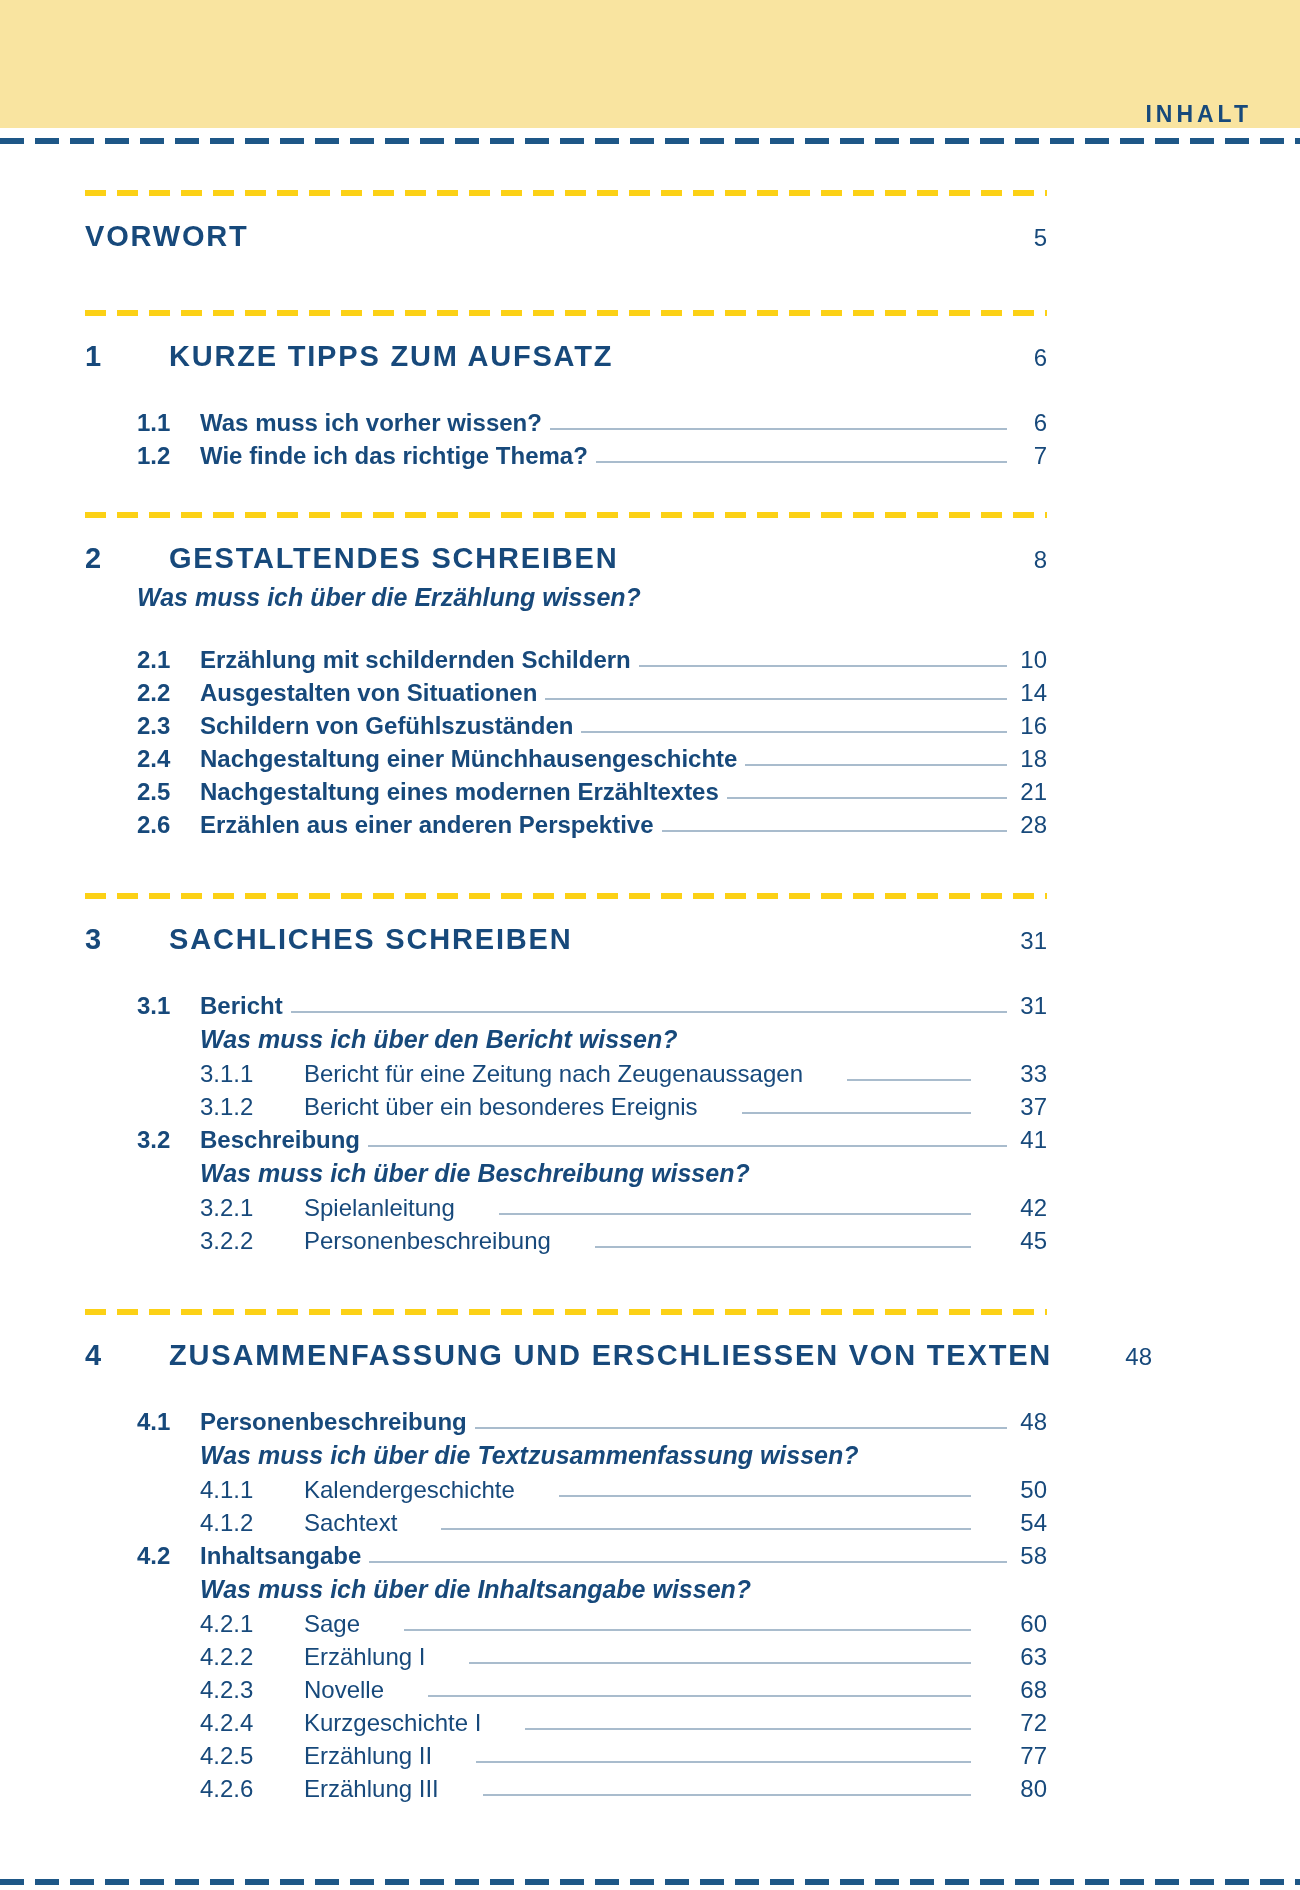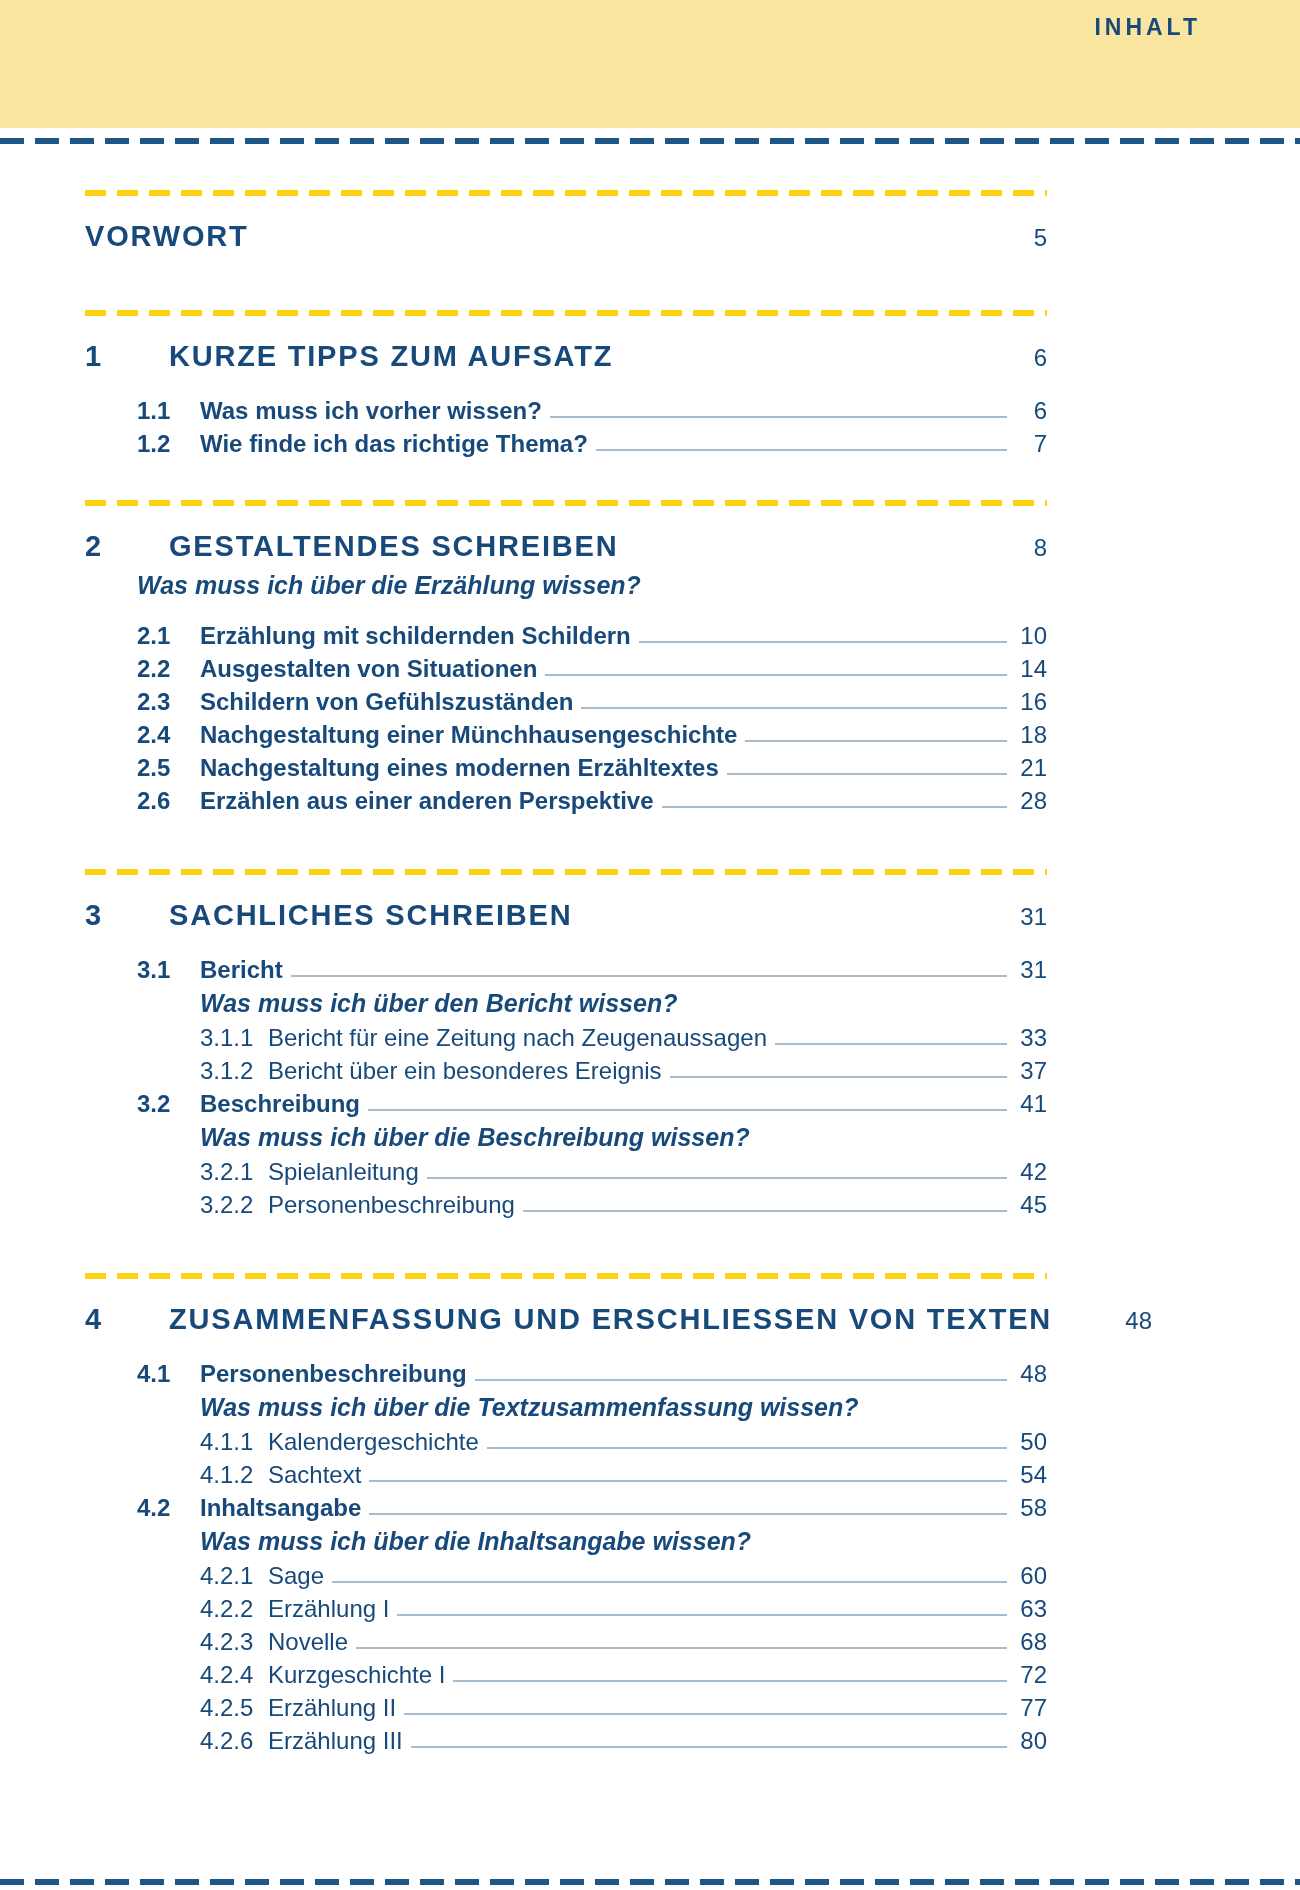"INHALT" .band { align-items: flex-start -> flex-end; padding-right: 99px -> 48px }
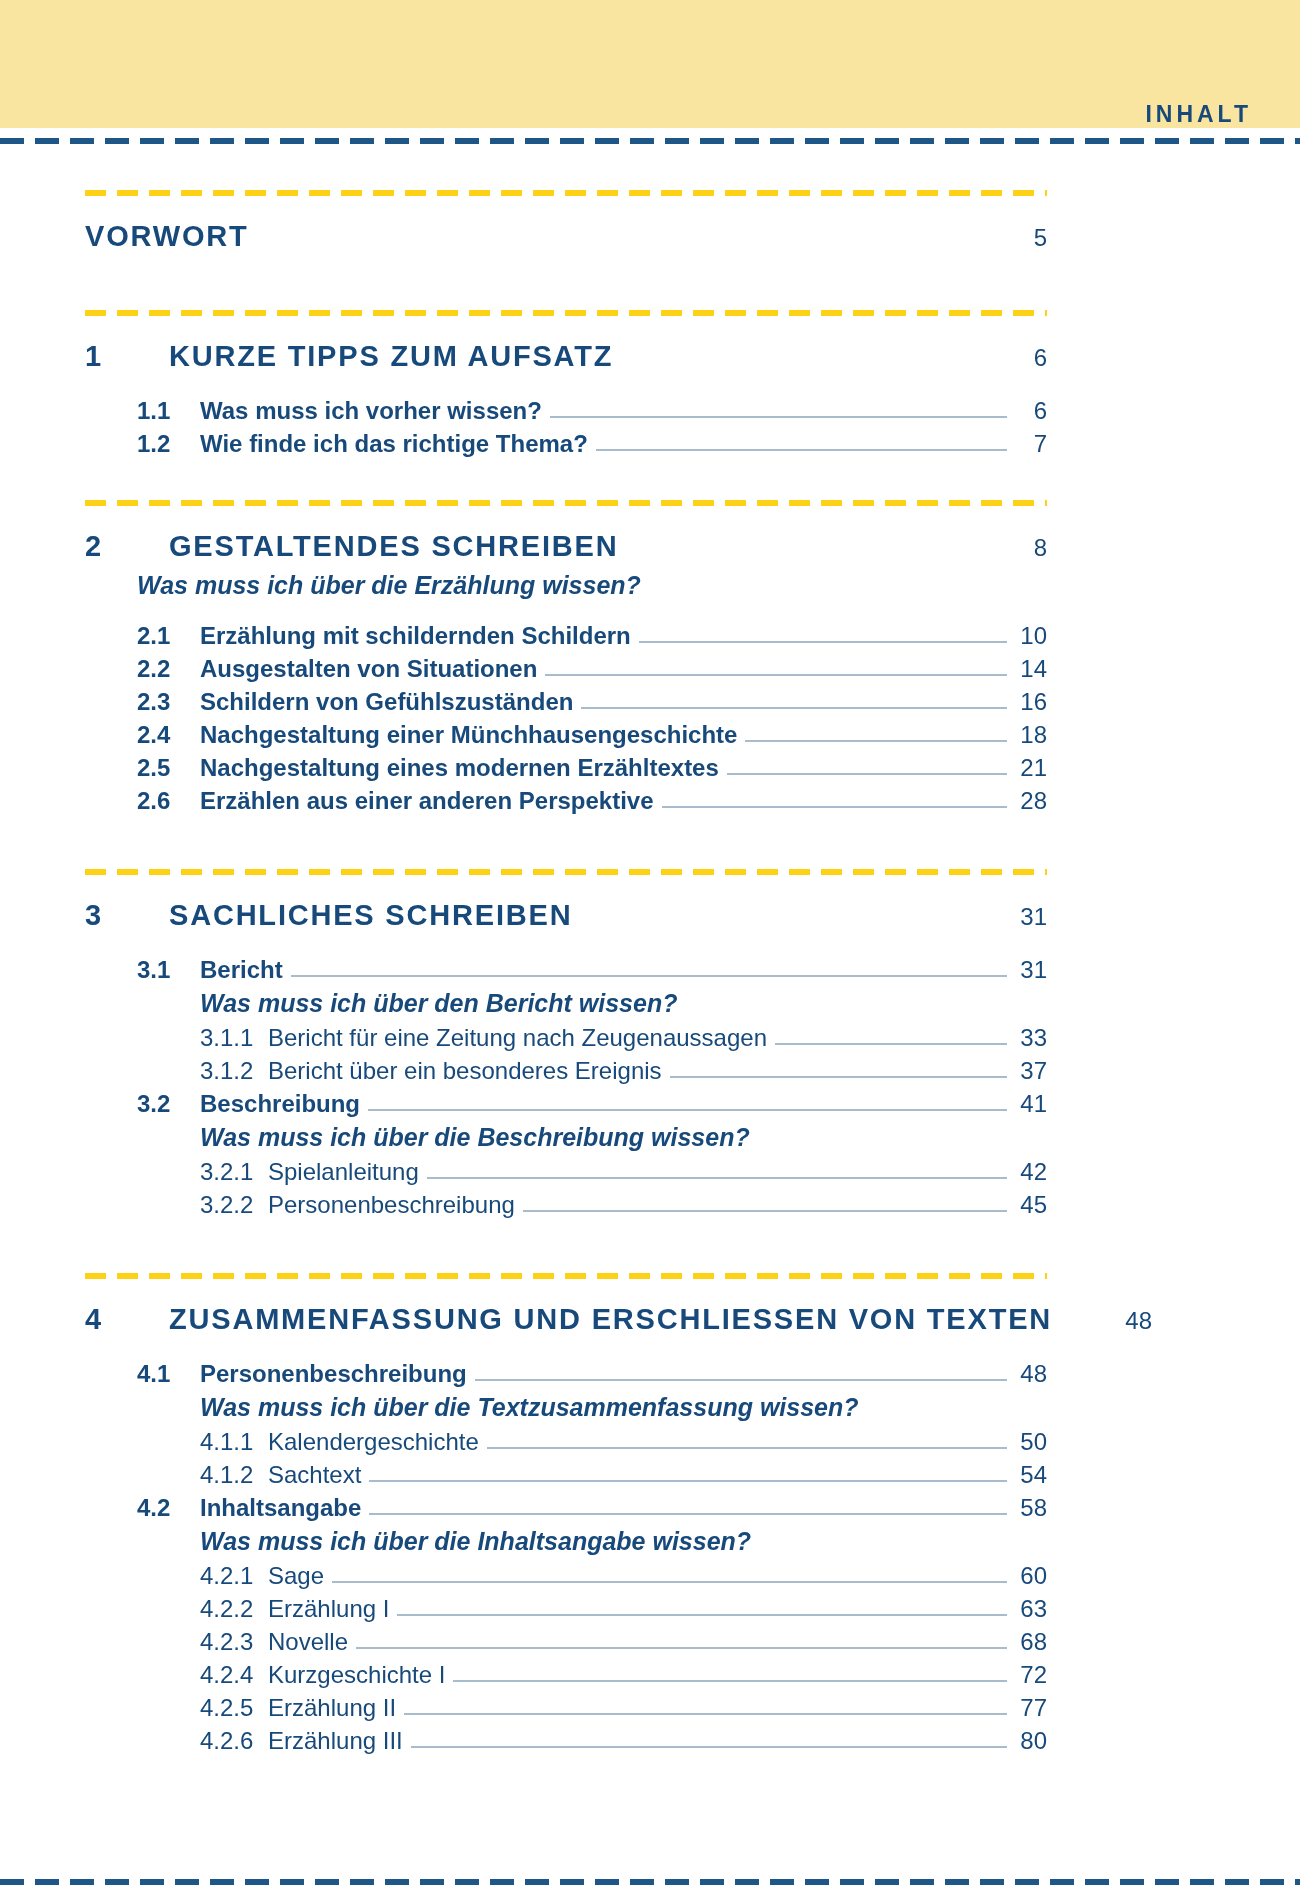"1.1" .entries { margin-top: 16px -> 28px }
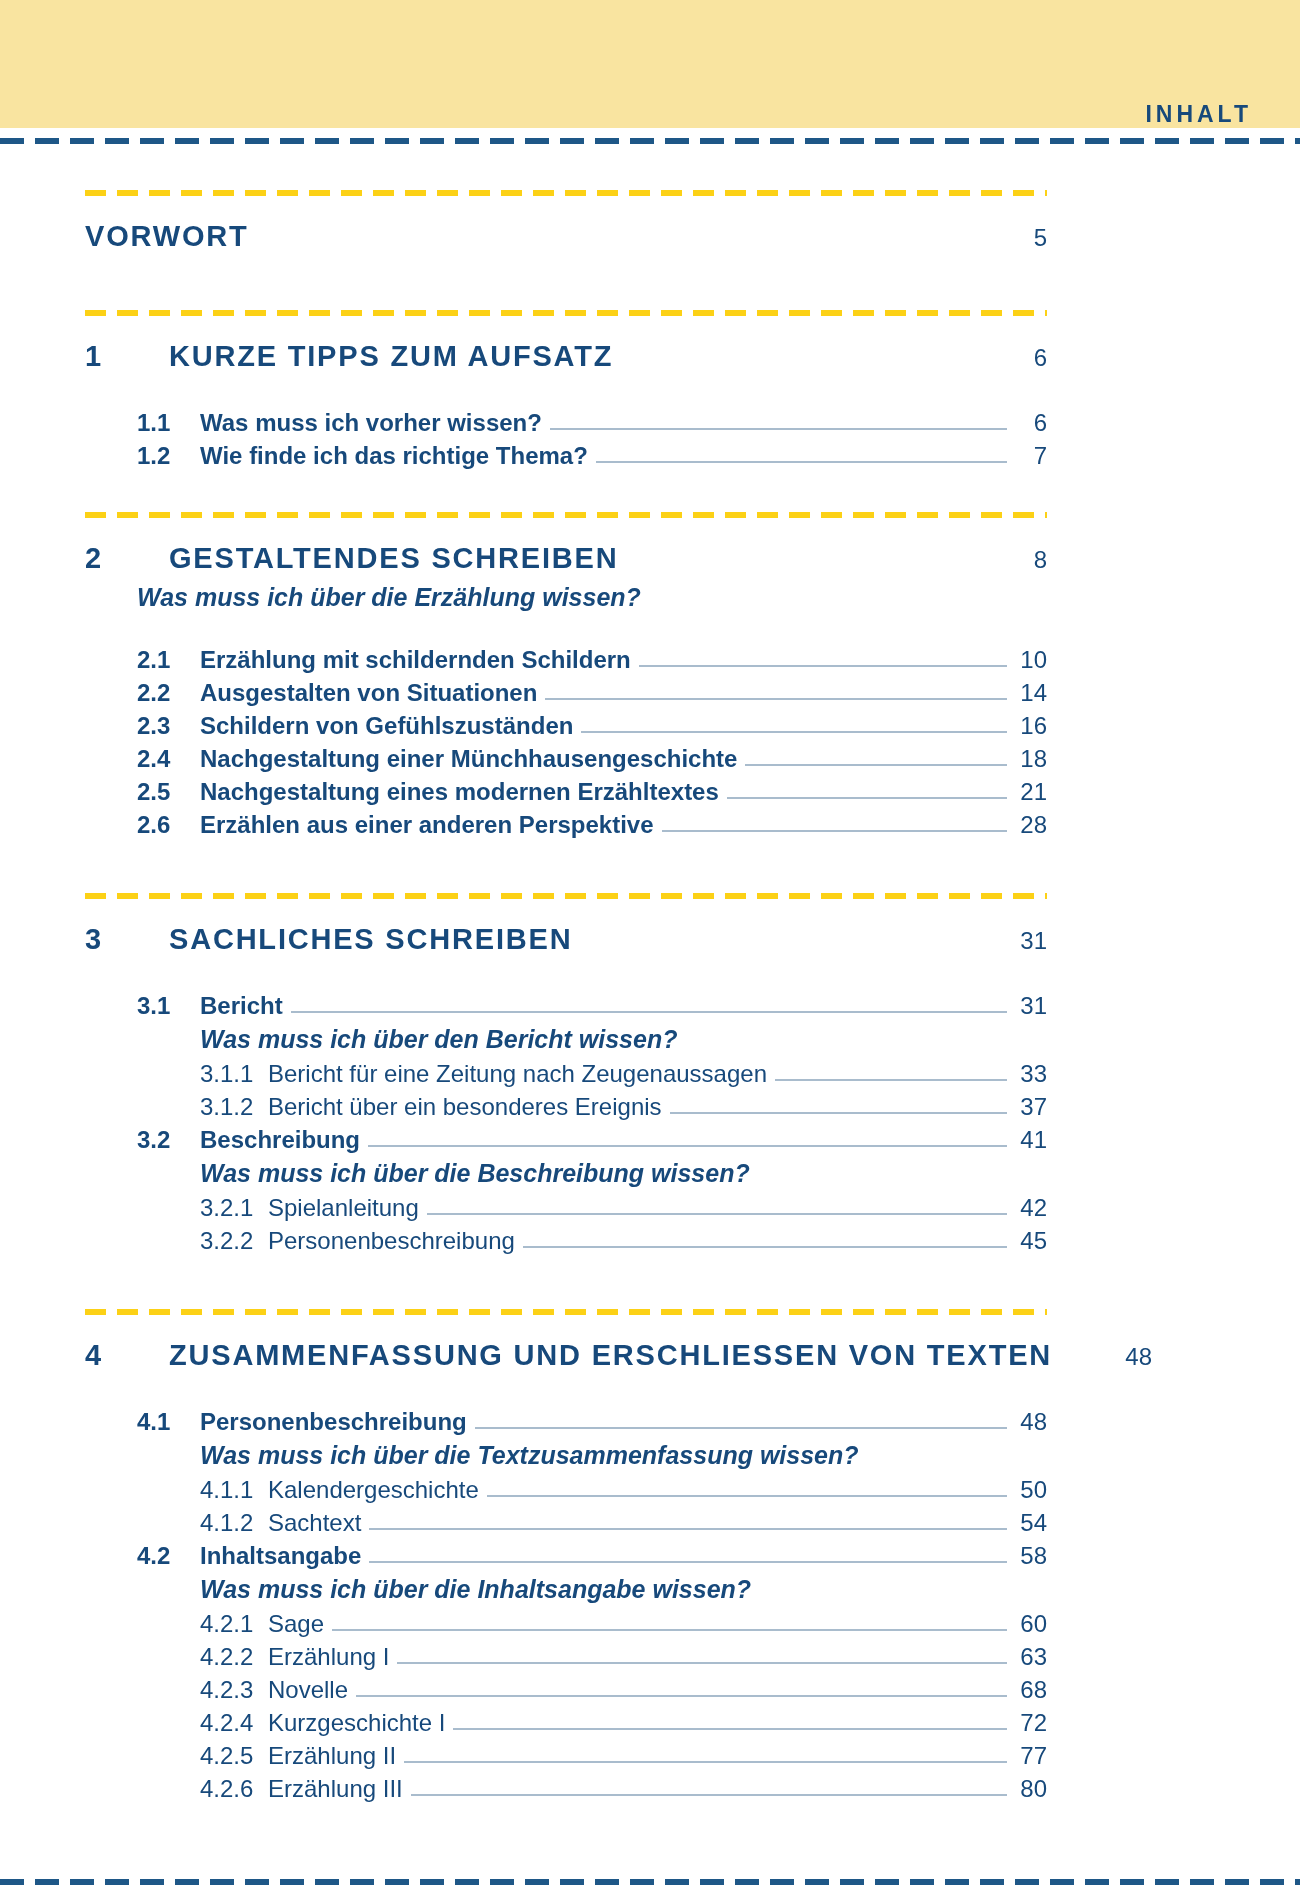"3.1.1" .row.l3 { gap: none -> 36px }
